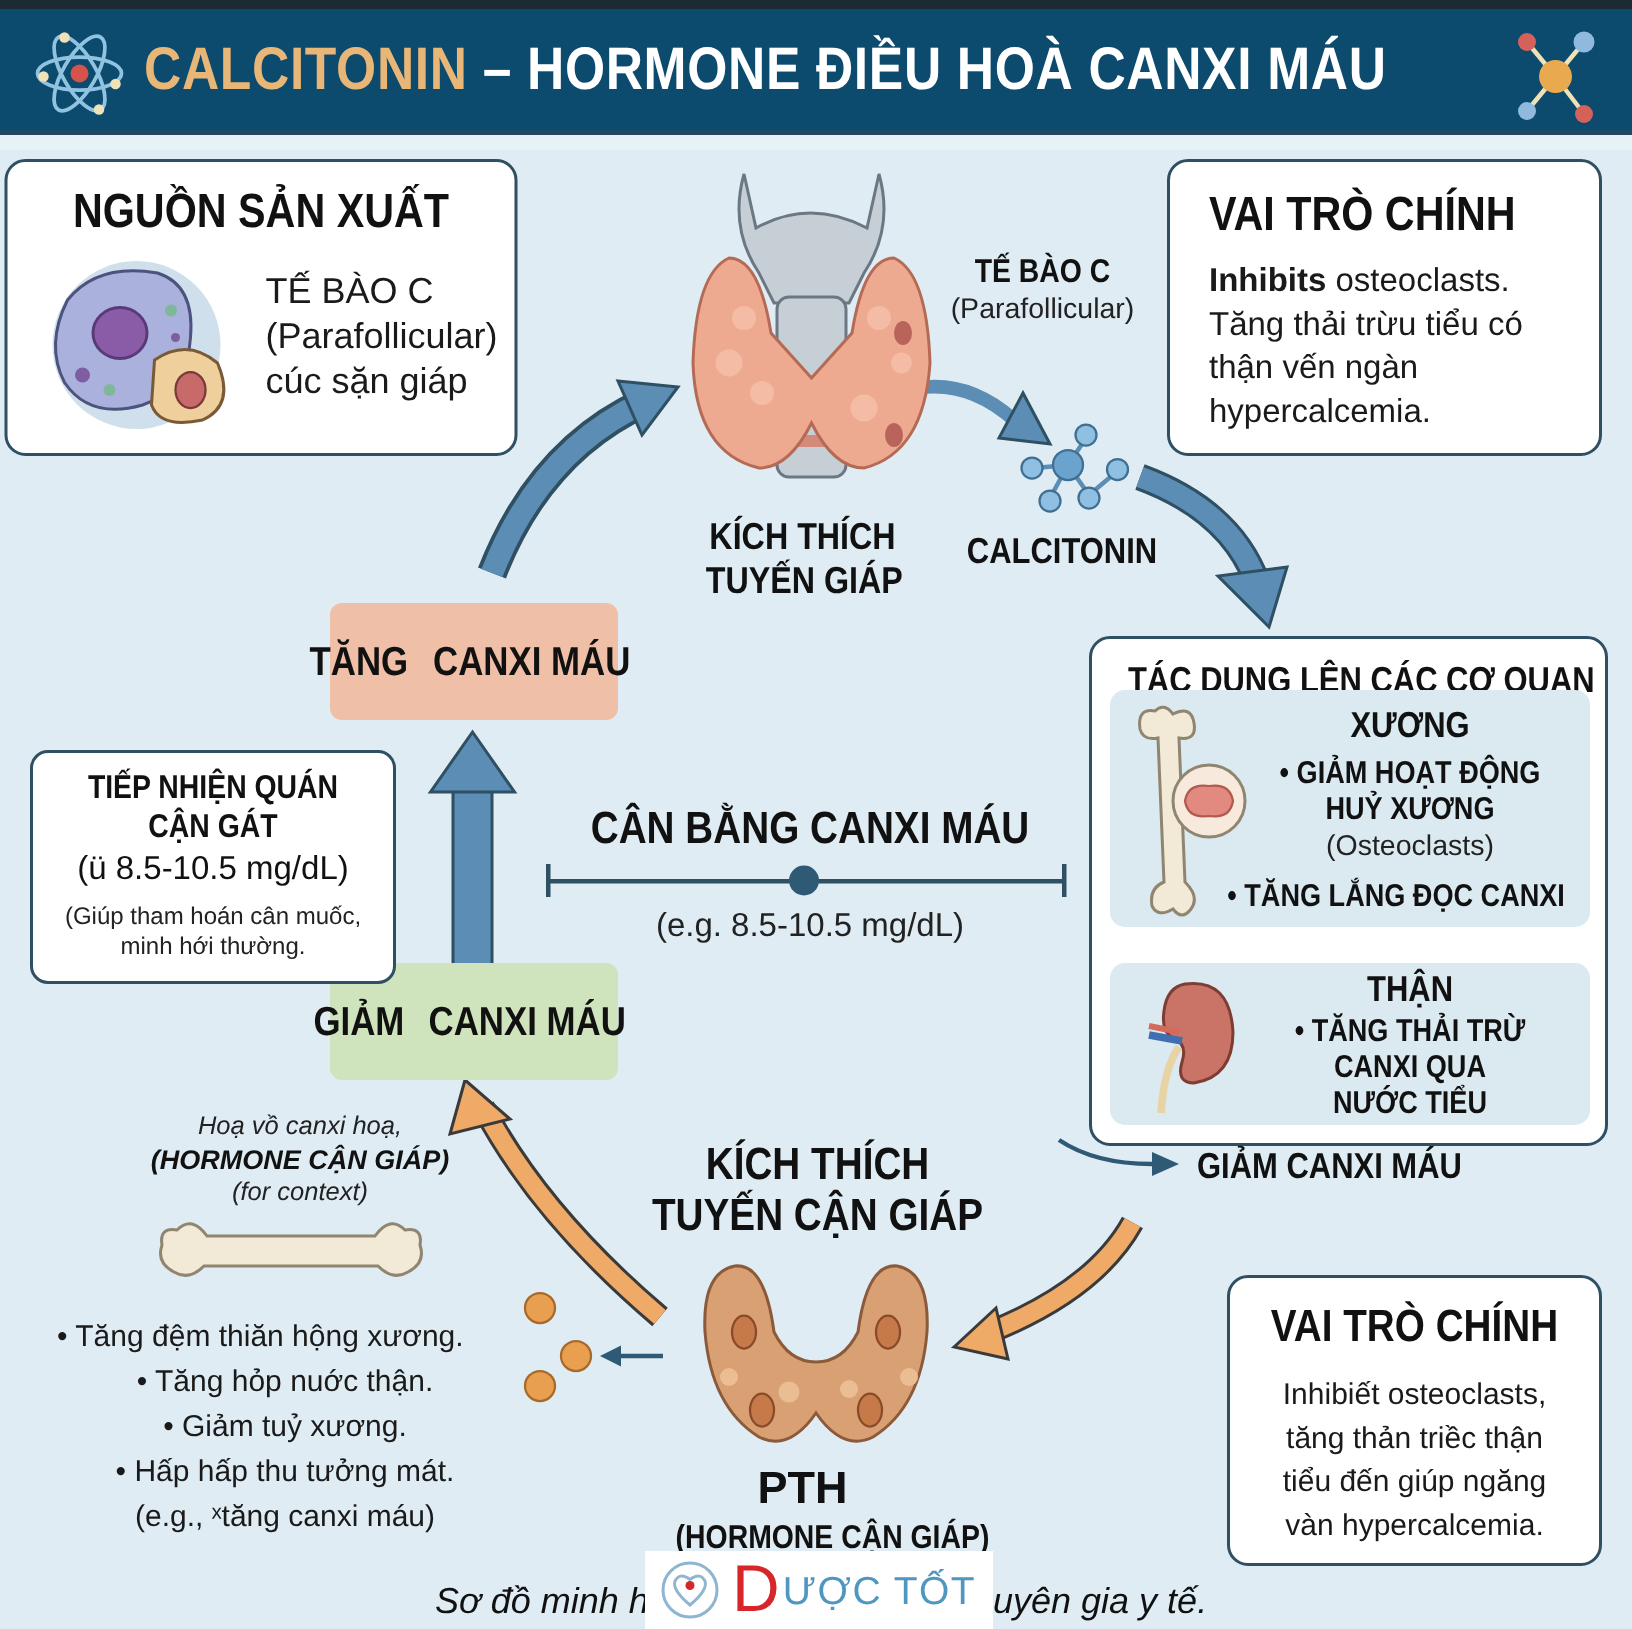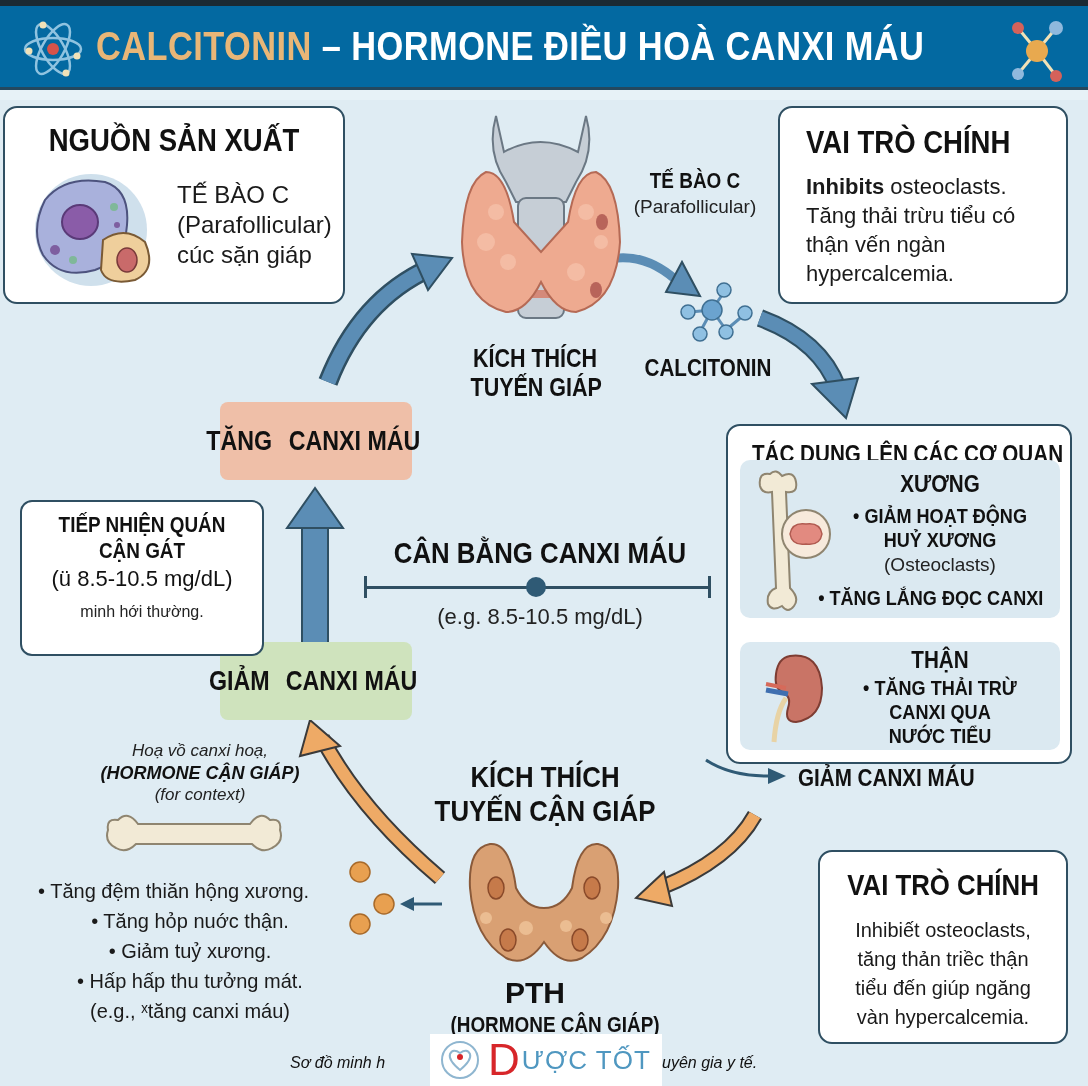"CALCITONIN – HORMONE ĐIỀU HOÀ" .header { background: #0369a1 -> #0c4a6e }
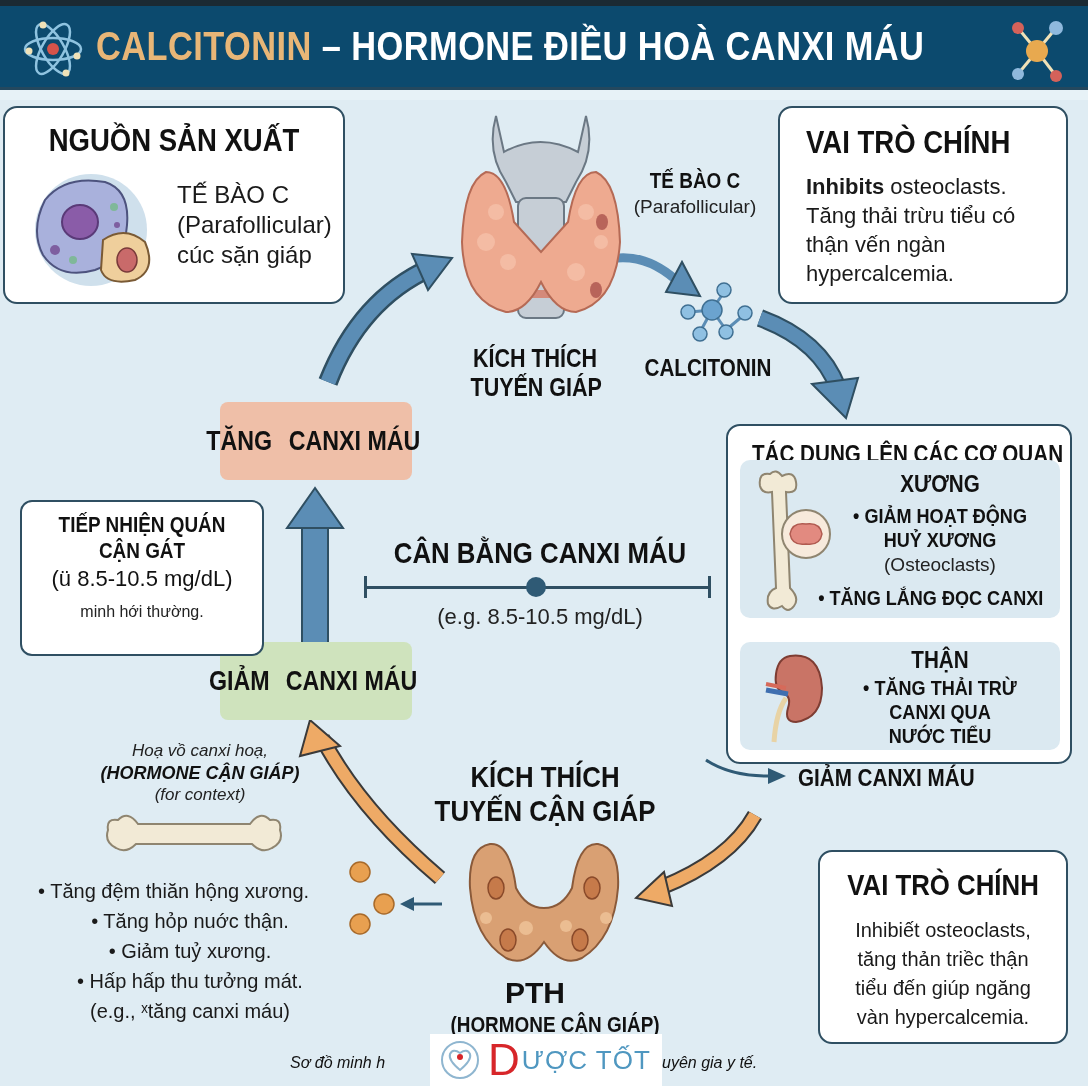"(Giúp tham hoán cân muốc," div { html: none -> <div>(Giúp tham hoán cân muốc,</div> }
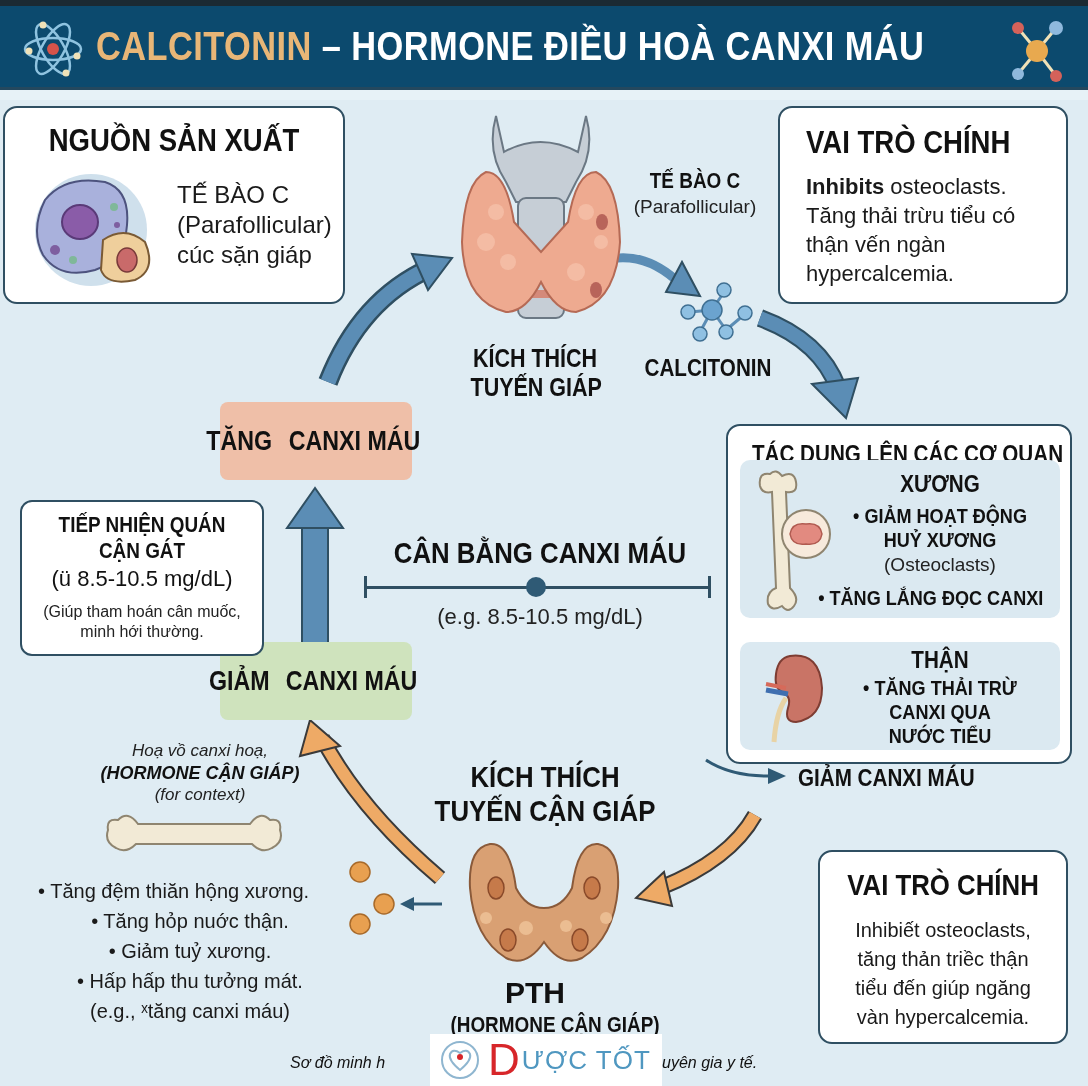"Sơ đồ minh h" .footer-note { font-size: 16px -> 24px }
